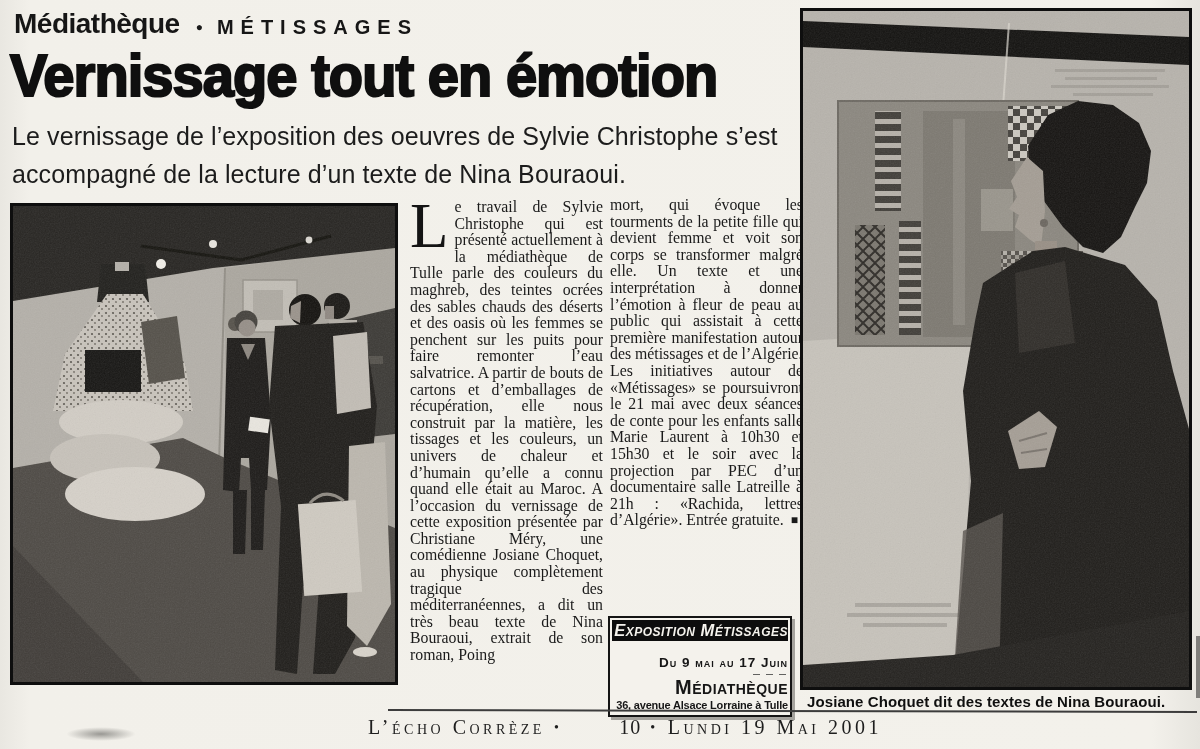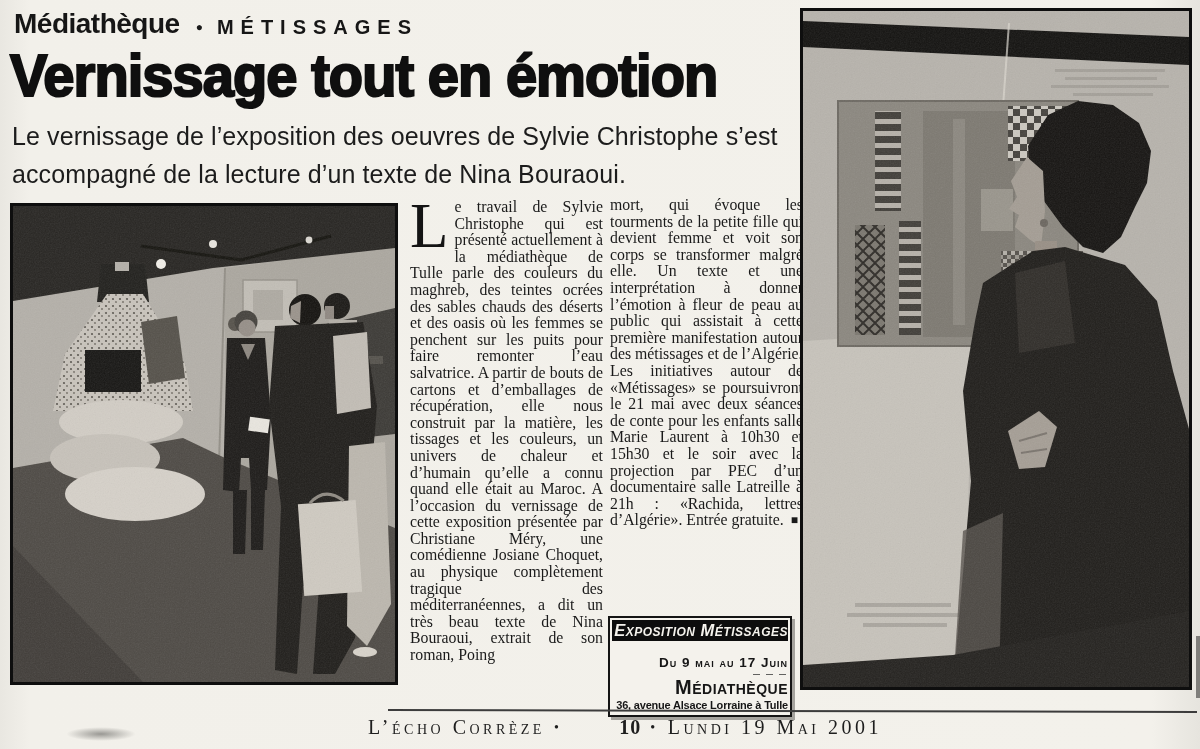"Josiane Choquet dit des textes" div.caption { html: none -> <div>Josiane Choquet dit des textes de Nina Bouraoui.</div> }
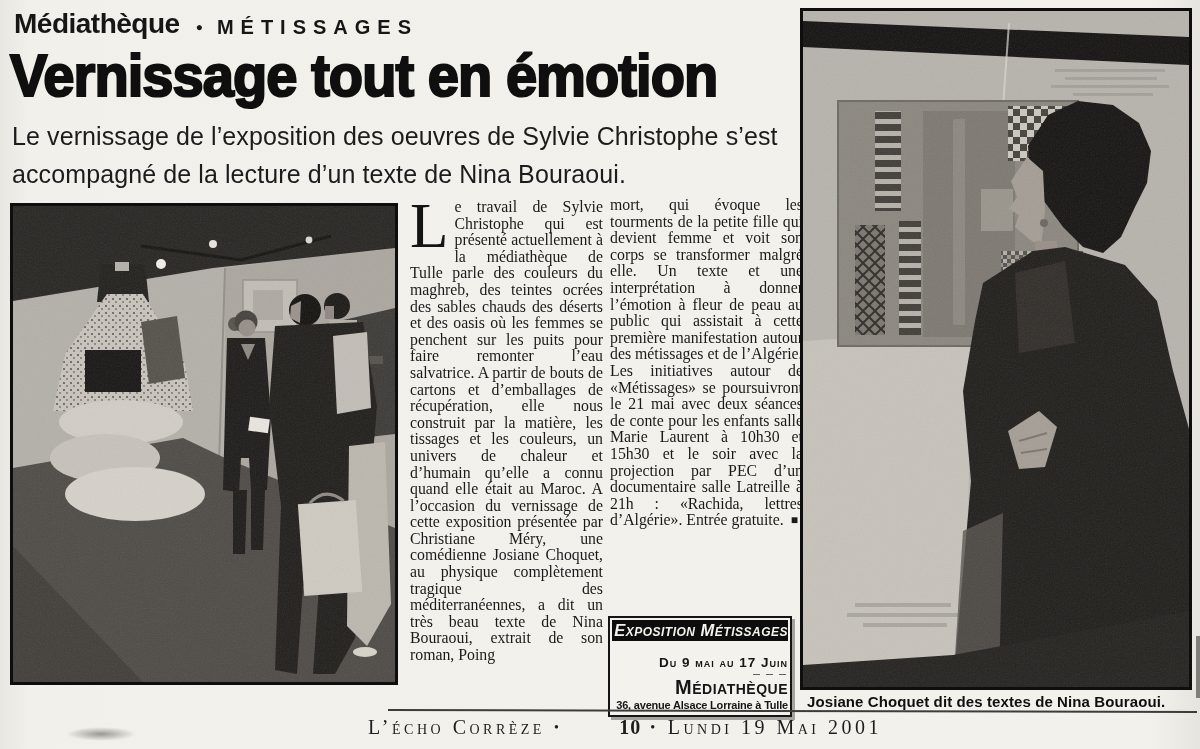"10" .footer-page { font-weight: bold -> normal }
